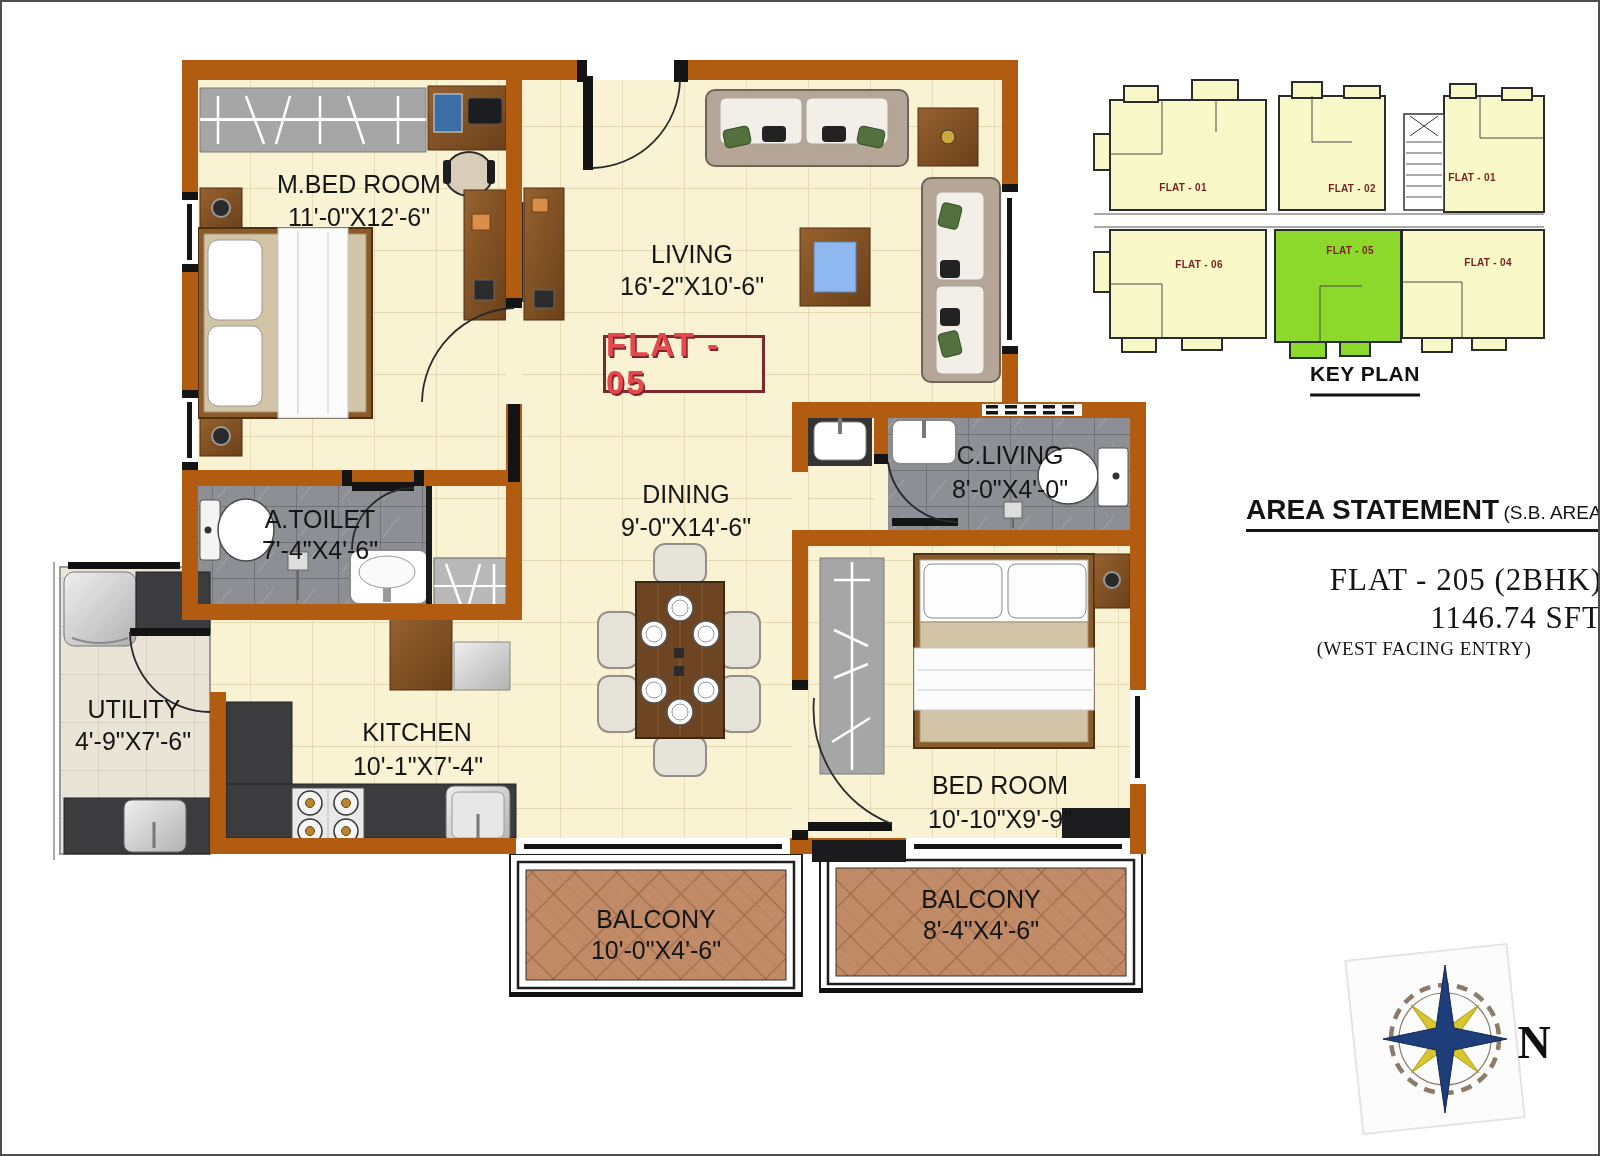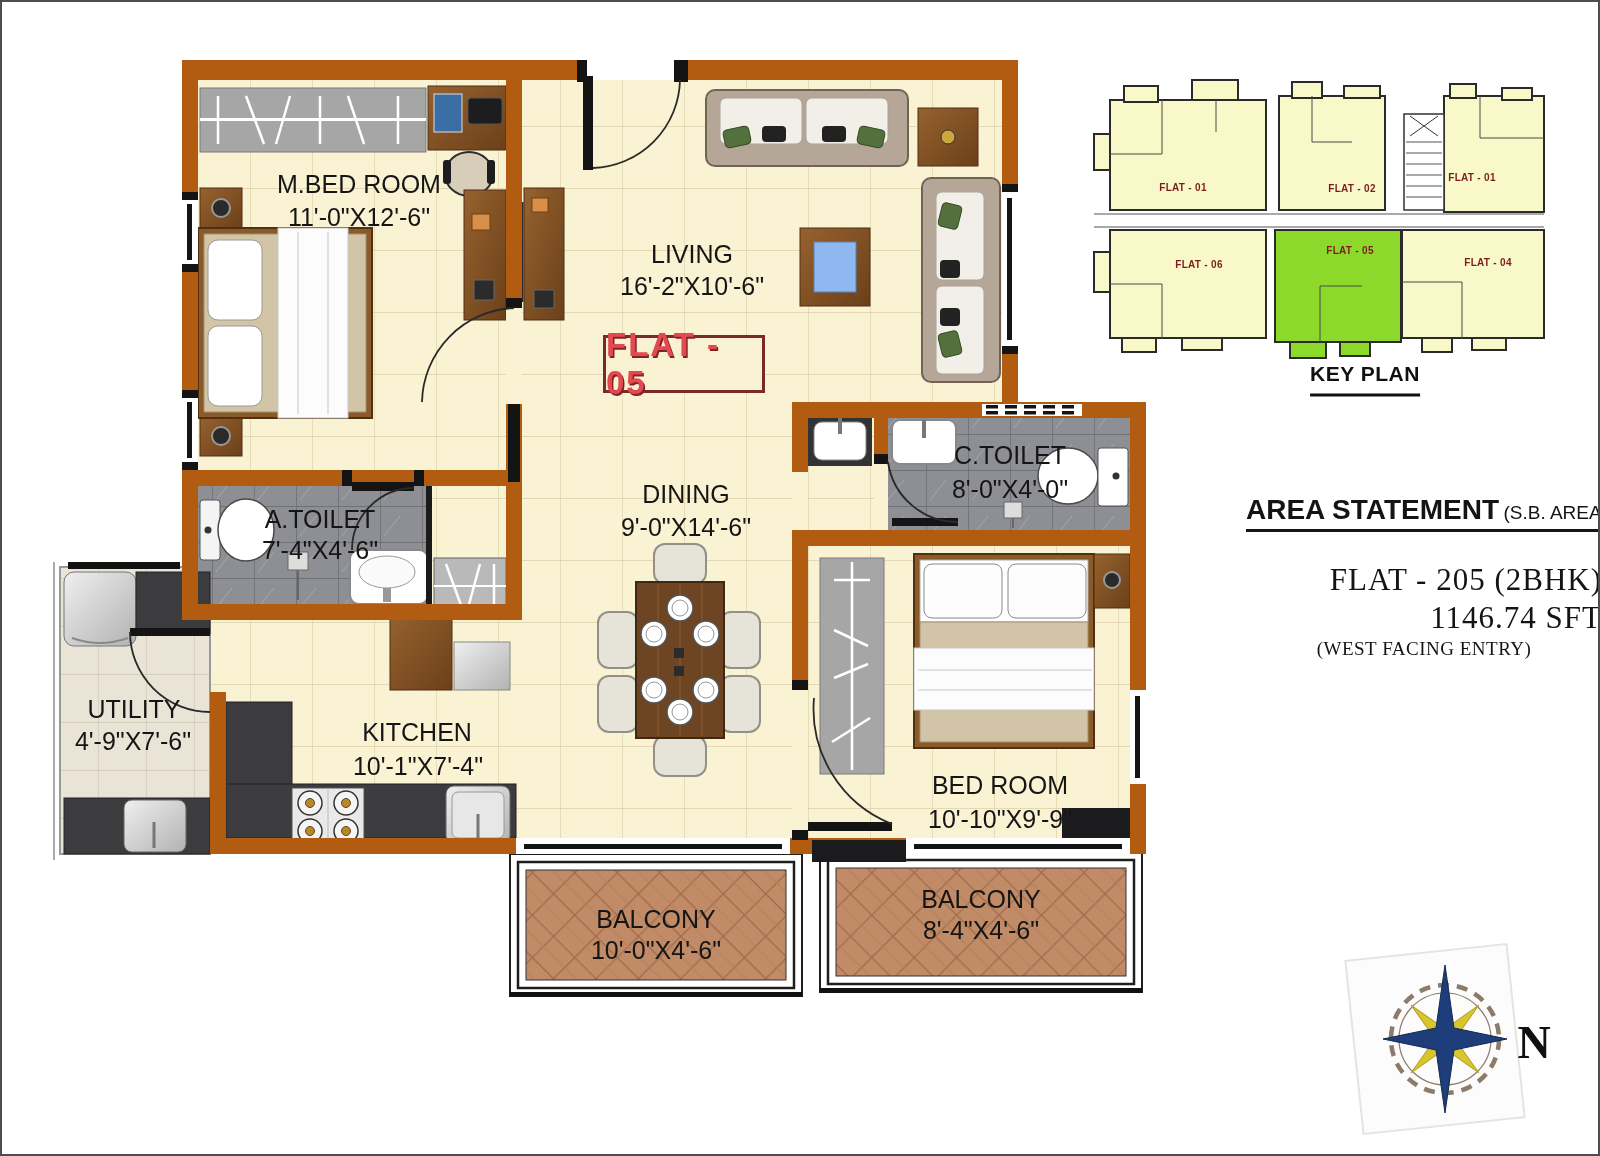"C.TOILET" div.lbl { text: C.TOILET -> C.LIVING }
